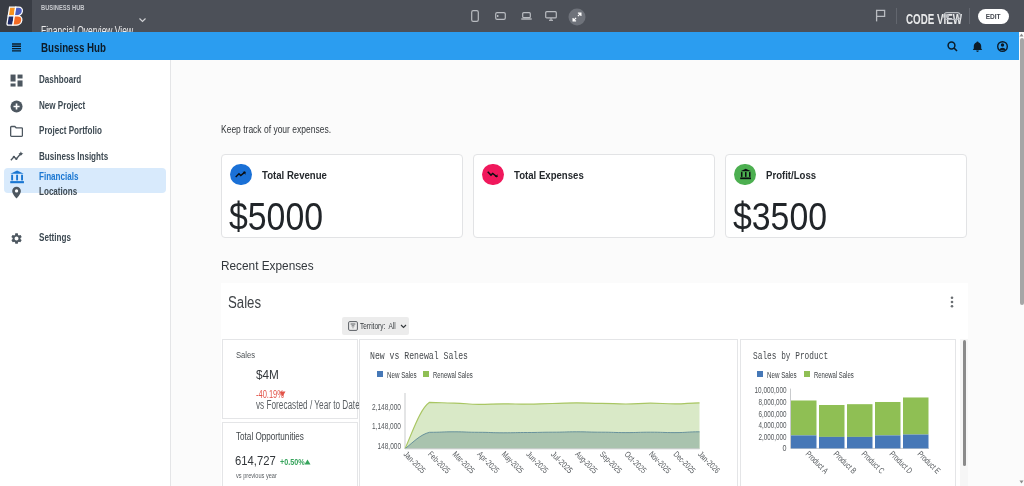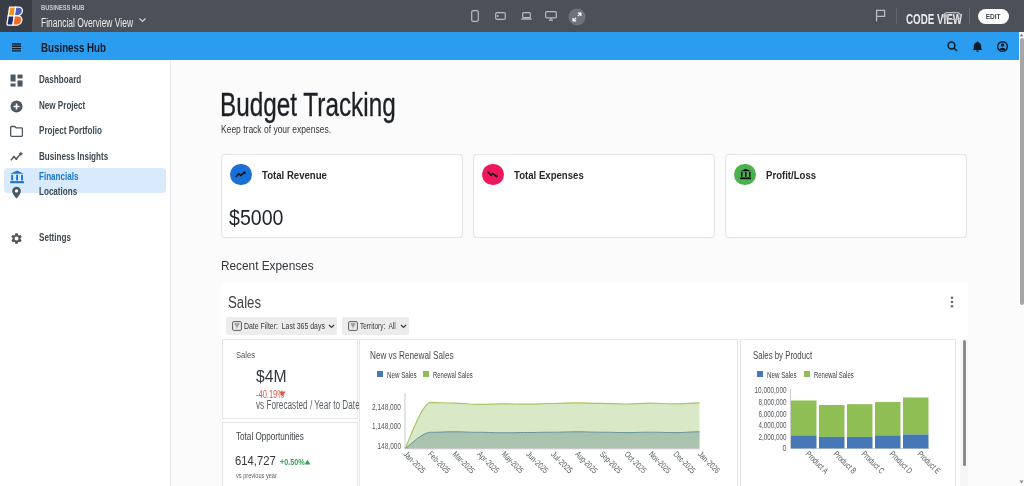"Financial Overview View" #tbTitle .l2 { margin-top: 4px -> 12px }
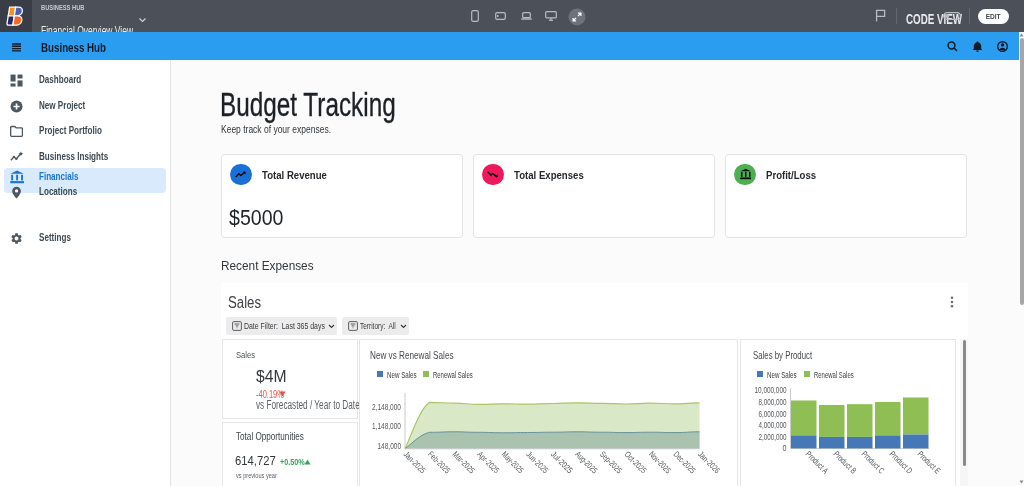"Budget Tracking" div.abs { html: <div><span>Budget Tracking</span></div> -> none }
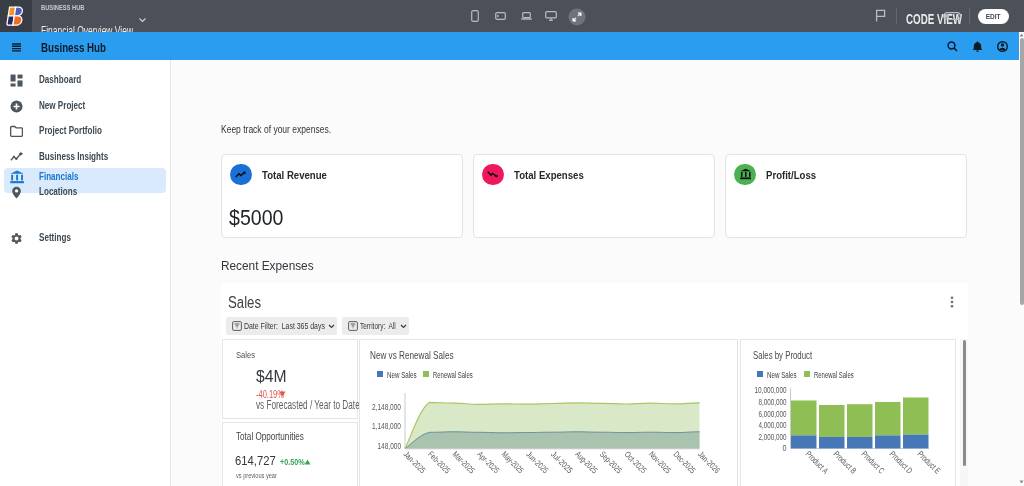"$5000" .card .cv { font-size: 22px -> 38px }
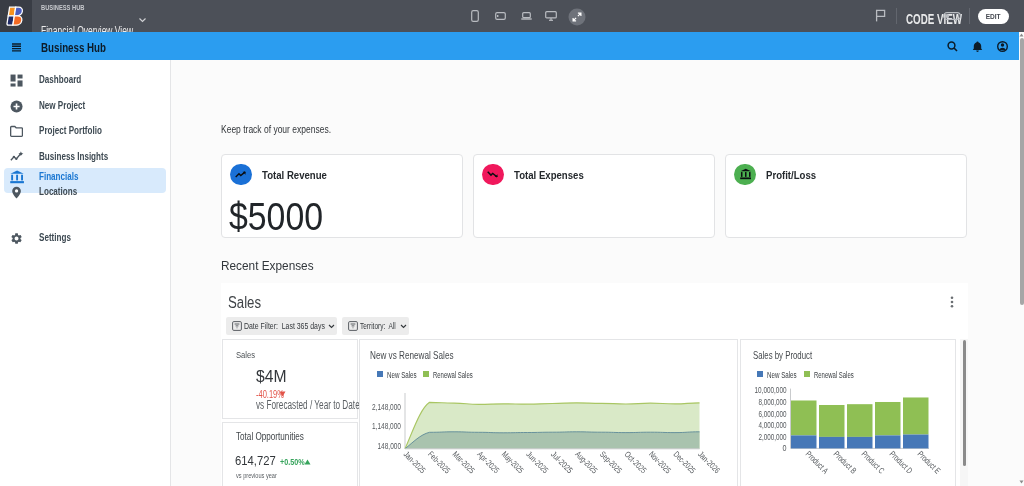"$3500" div.cv { html: none -> <div><span>$3500</span></div> }
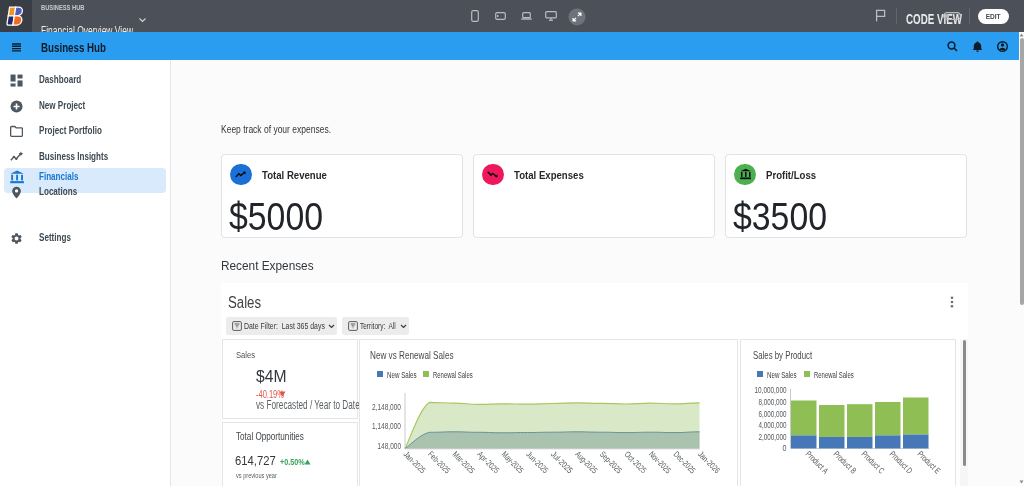"Date Filter: Last 365 days" div.abs { html: <div> <svg> <rect></rect> <path></path> </svg> <span>Date Filter: Last 365 days</span> <svg> <path></path> </svg> </div> -> none }
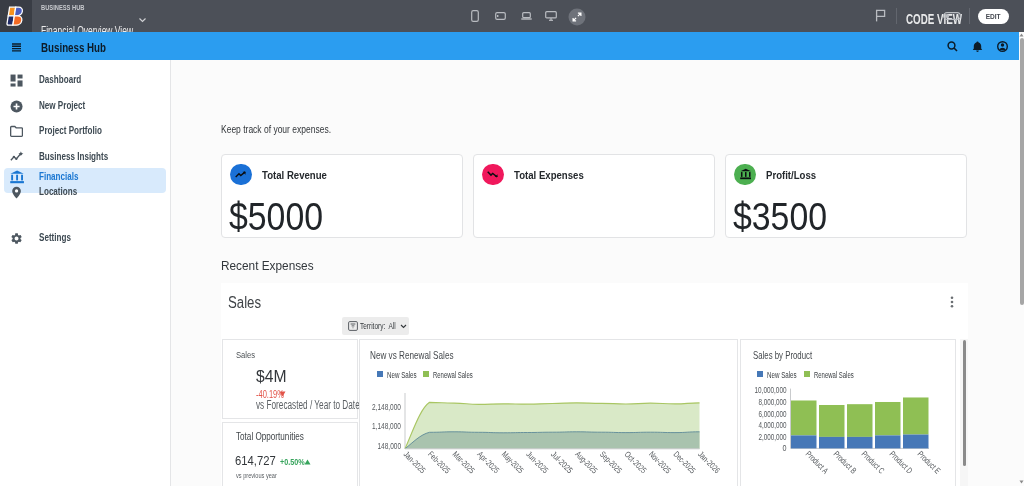"New vs Renewal Sales" .ptitle { font-family: none -> Liberation Mono, monospace }
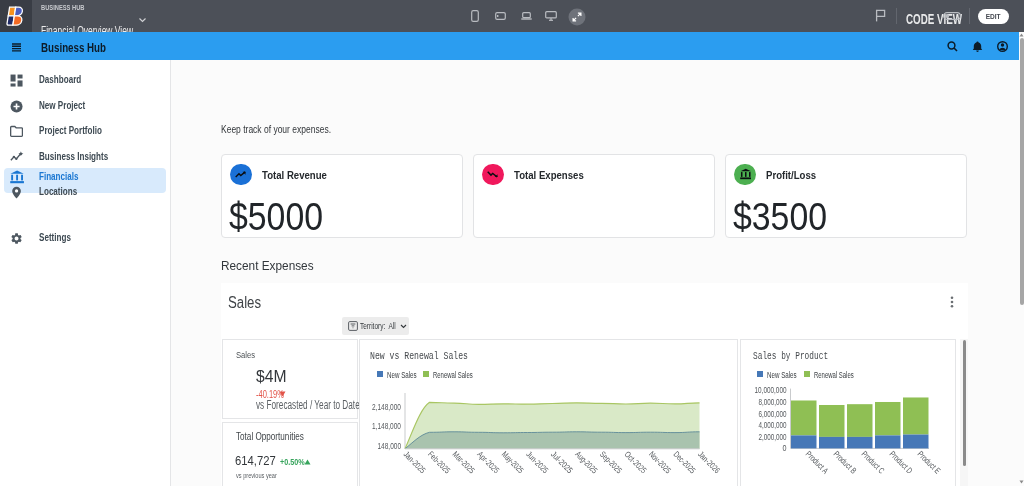"$4M" div { font-size: 16px -> 12px }
